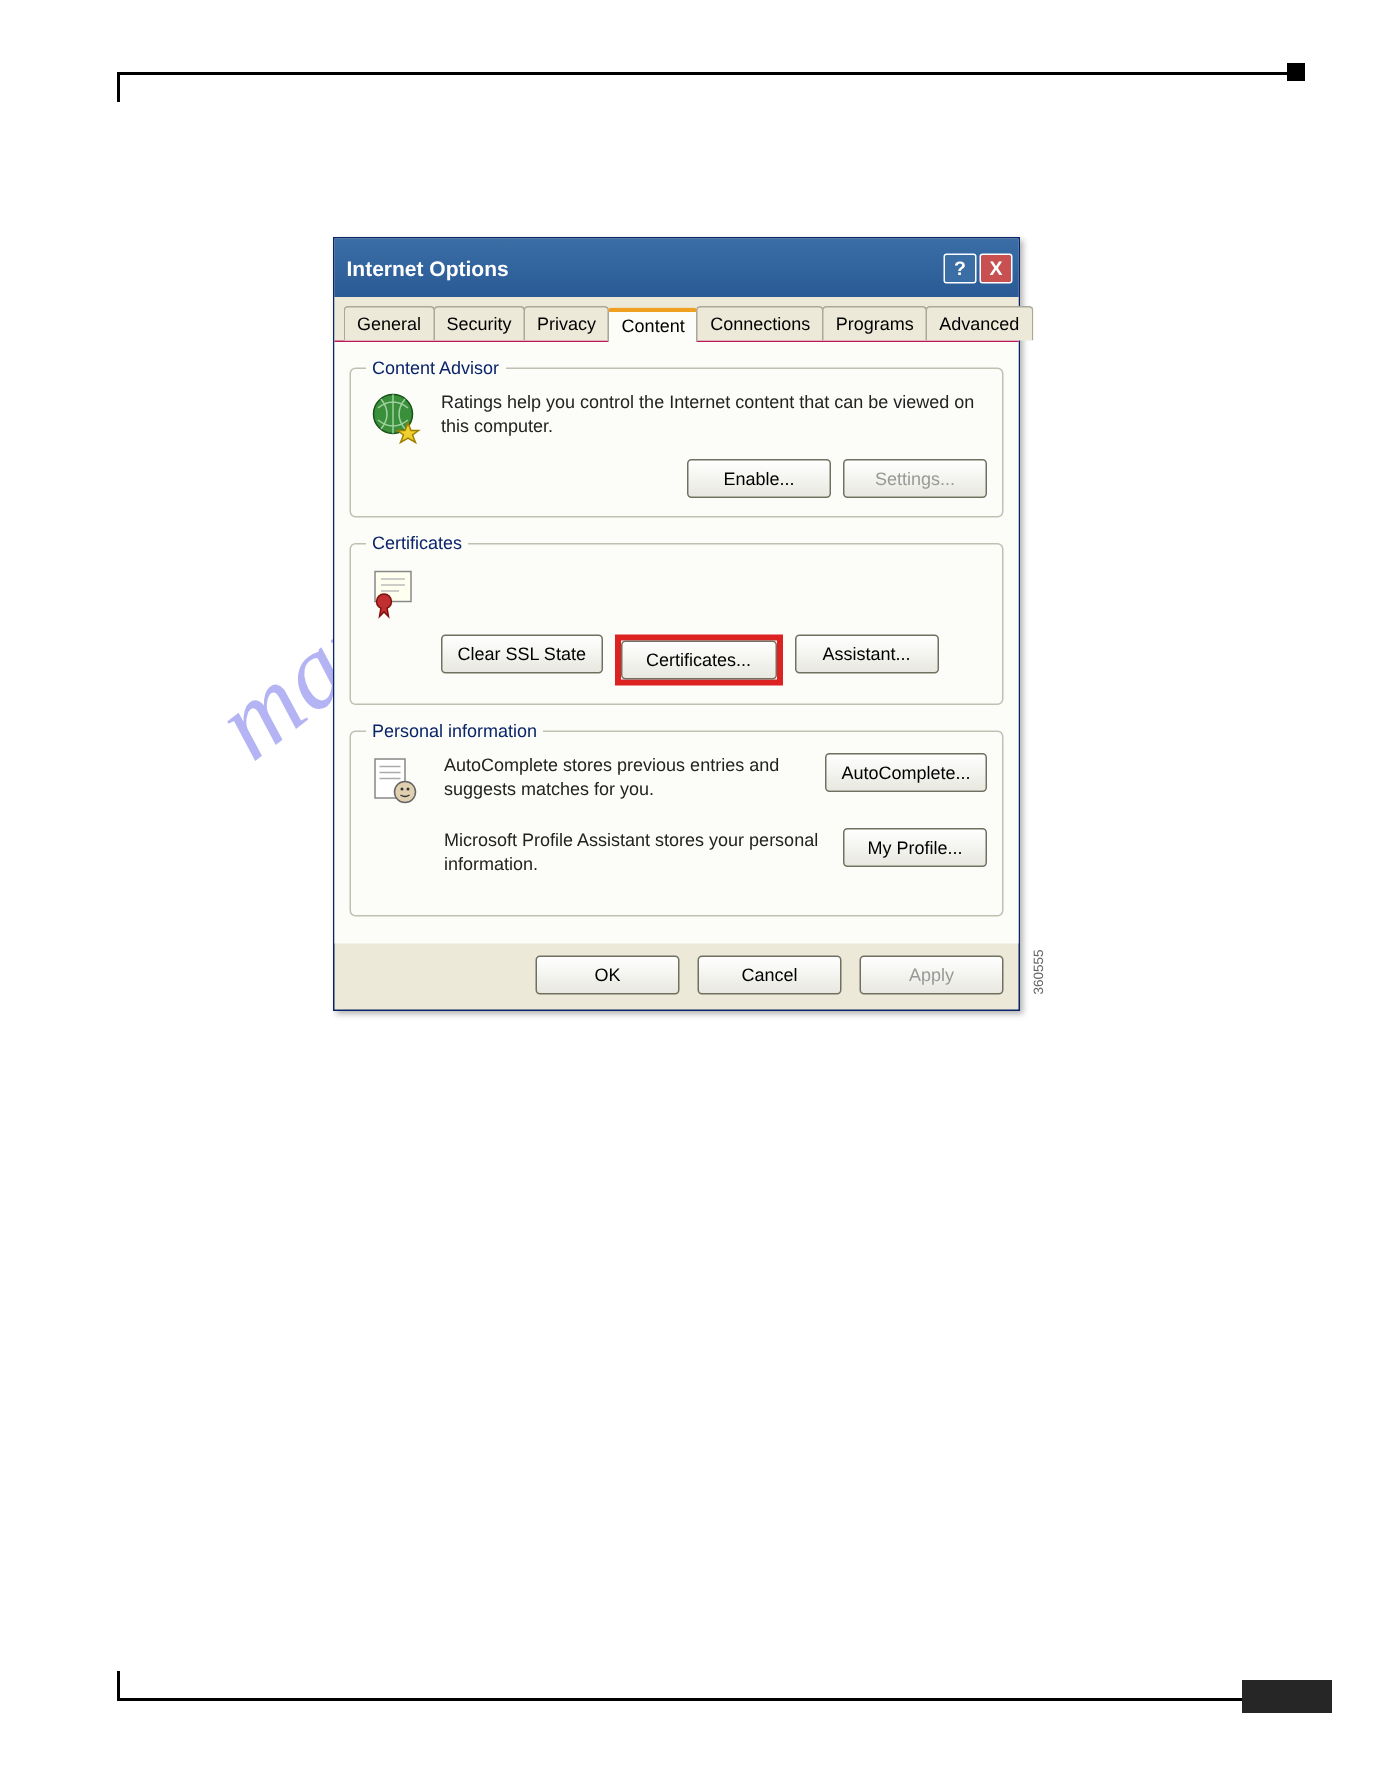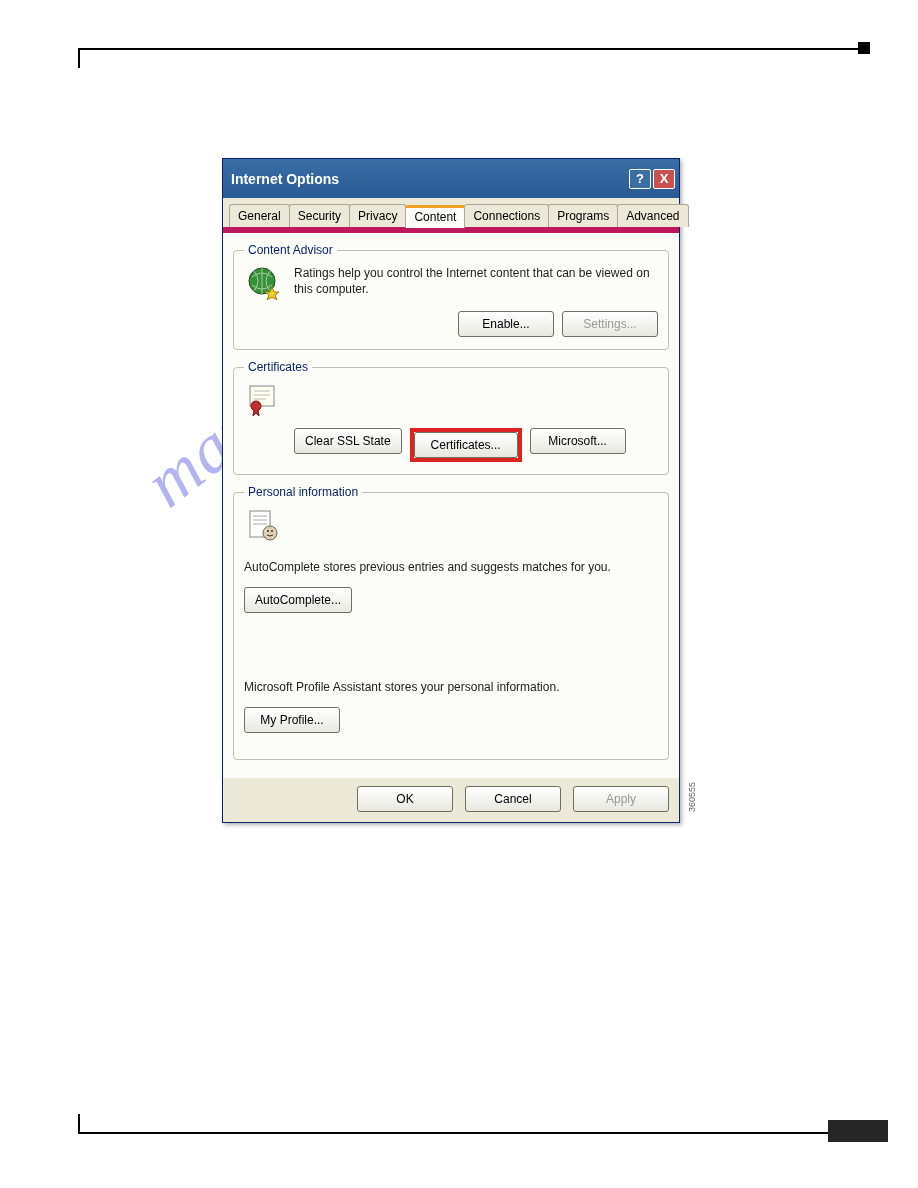"General" .tab-row { border-bottom: 6px solid #be185d -> 1px solid #be185d }
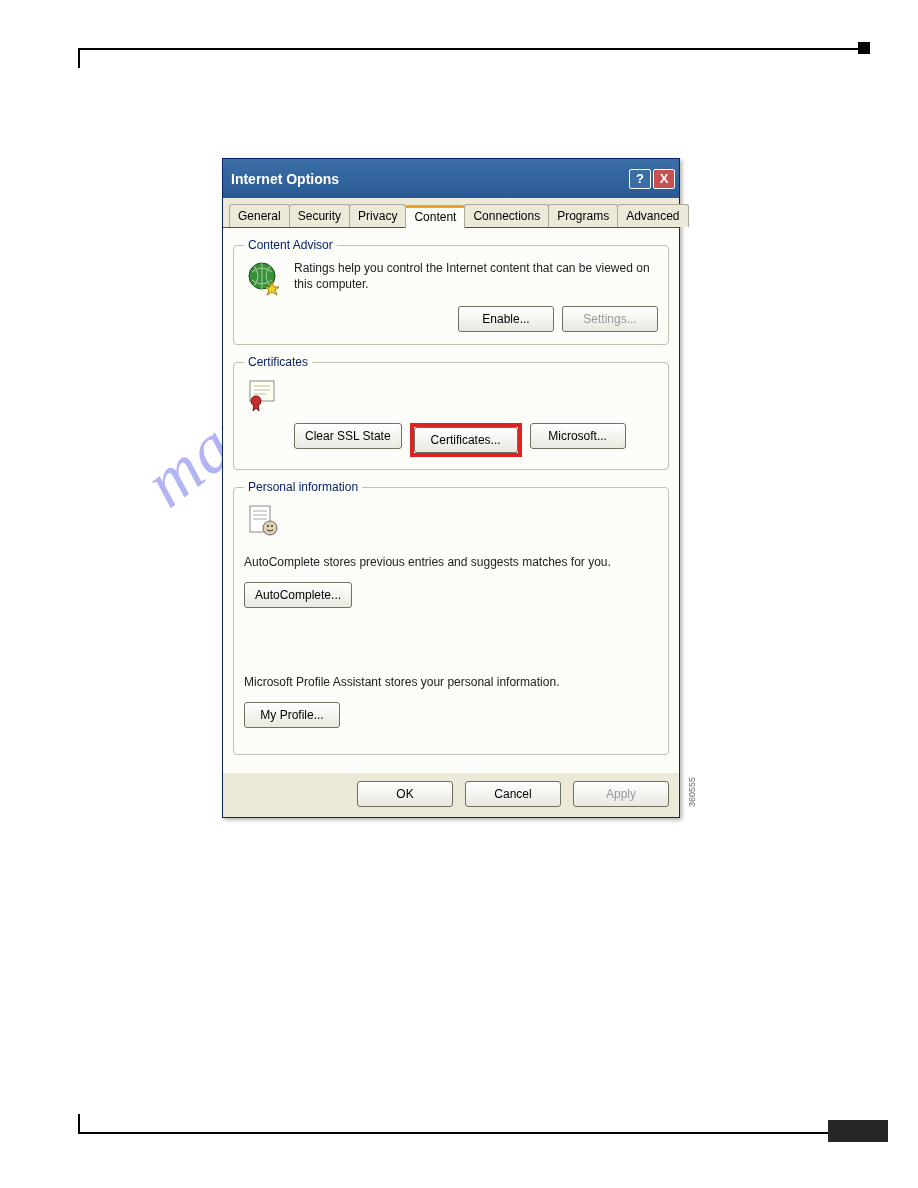"Microsoft..." button.xp-btn { text: Microsoft -> Assistant }
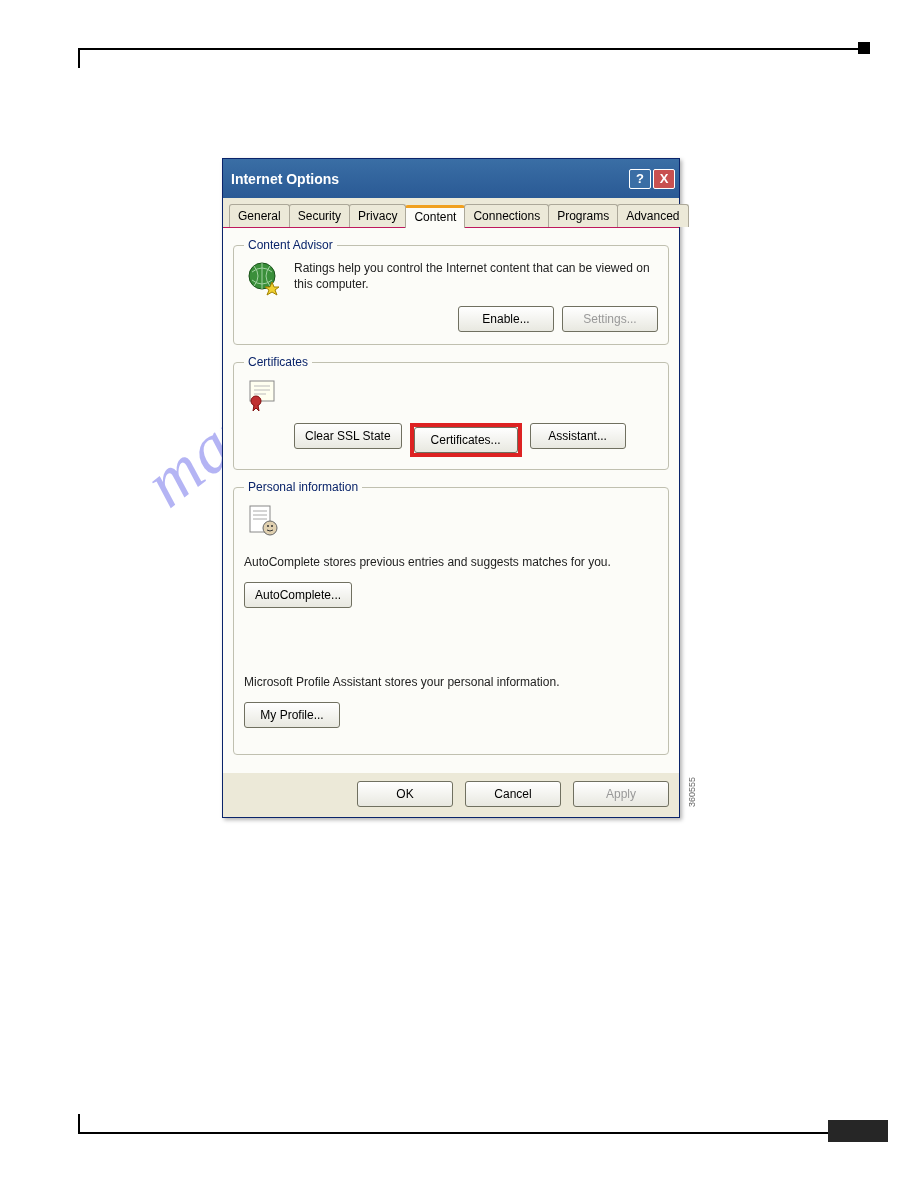"AutoComplete stores previous entries and" .pi-row { flex-direction: column -> none }
